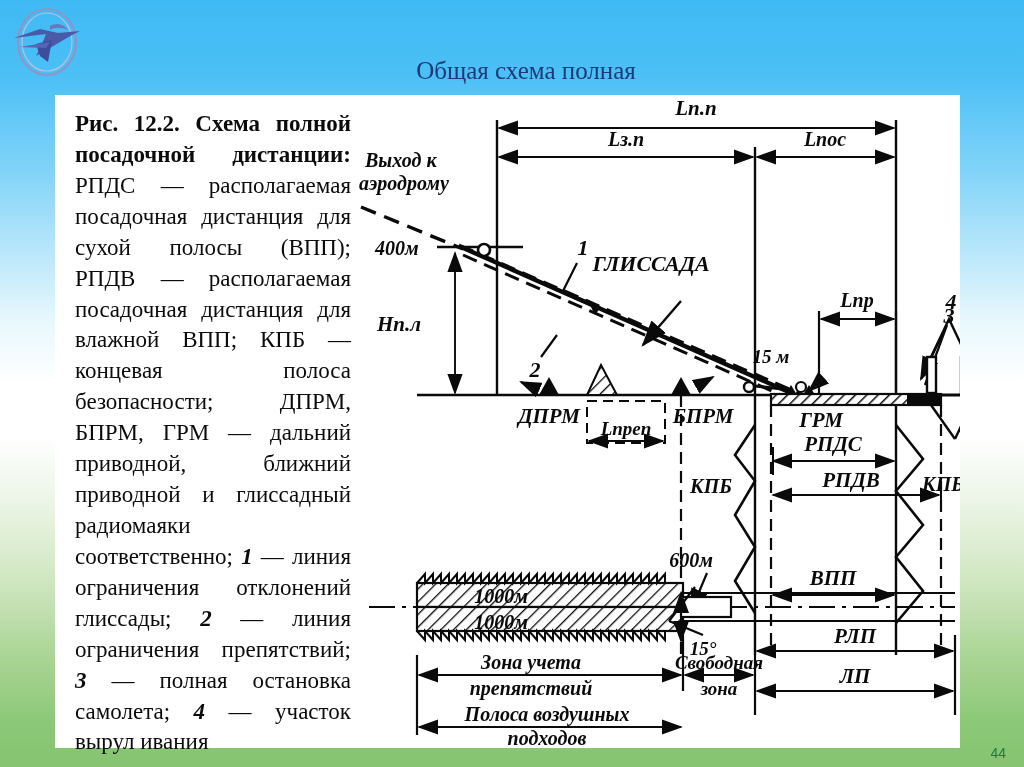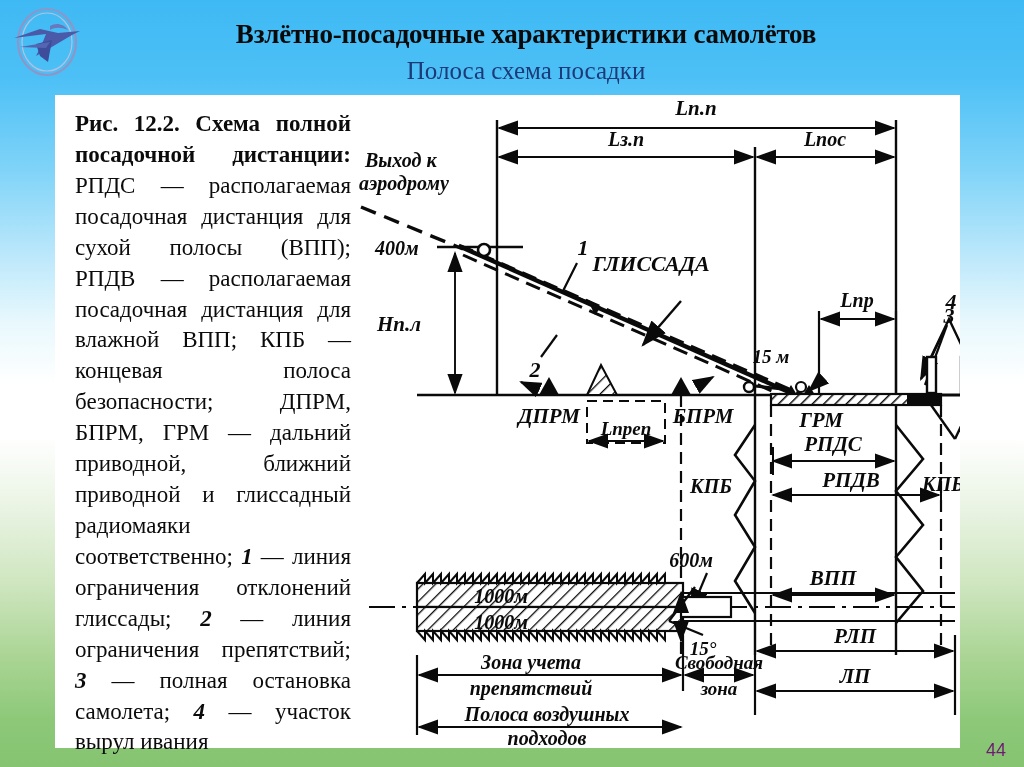"Взлётно-посадочные характеристики" div.title { html: <div>Взлётно-посадочные характеристики самолётов</div> -> none }
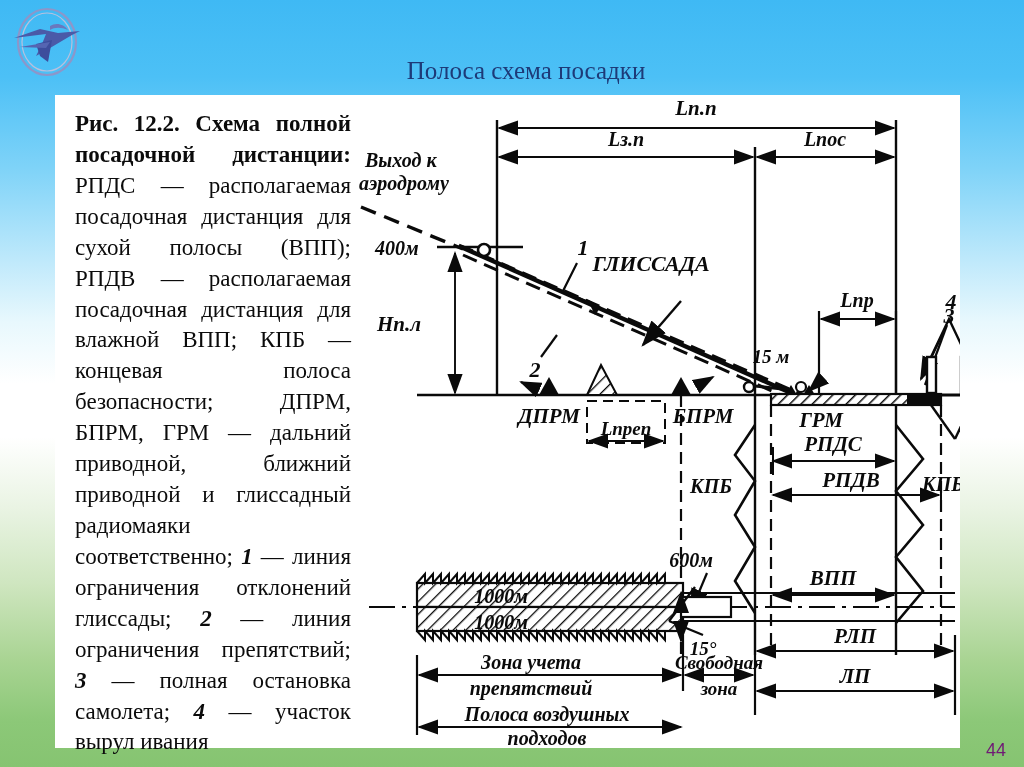"Полоса схема посадки" div.subtitle { text: Полоса схема посадки -> Общая схема полная }
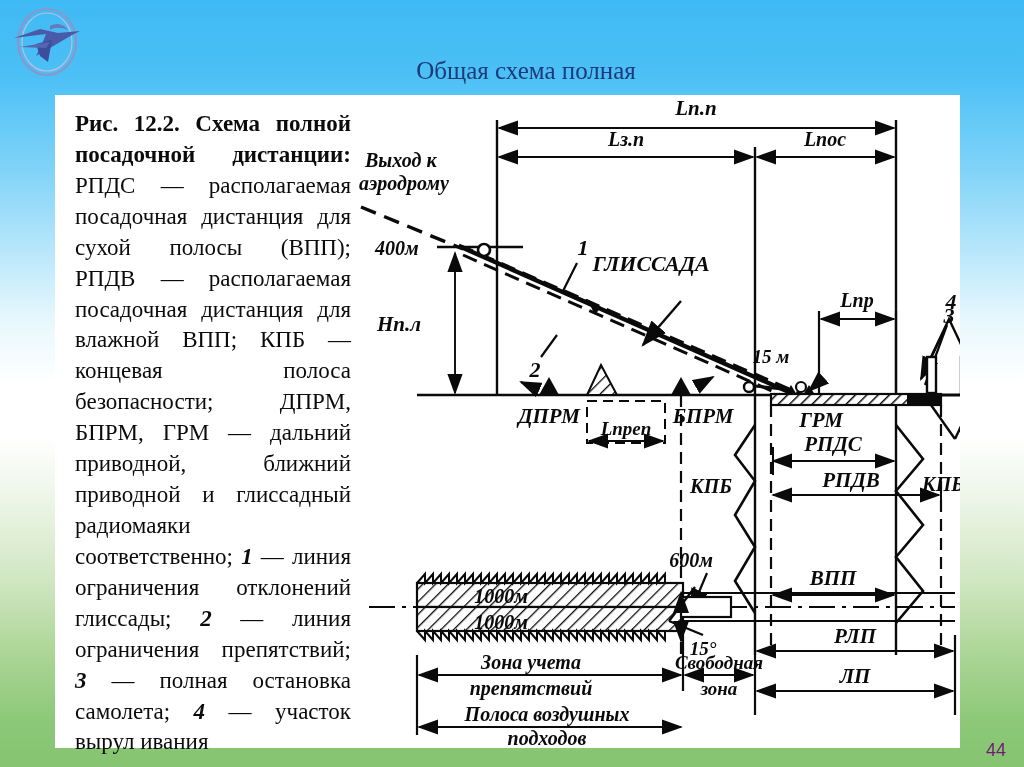"44" .pagenum { color: #701a75 -> #15803d; font-size: 18px -> 14px }
